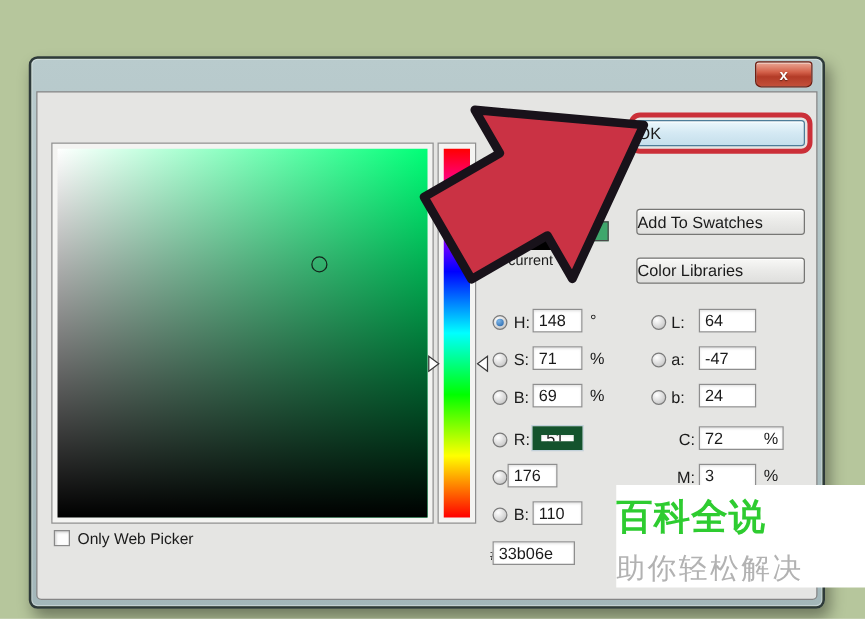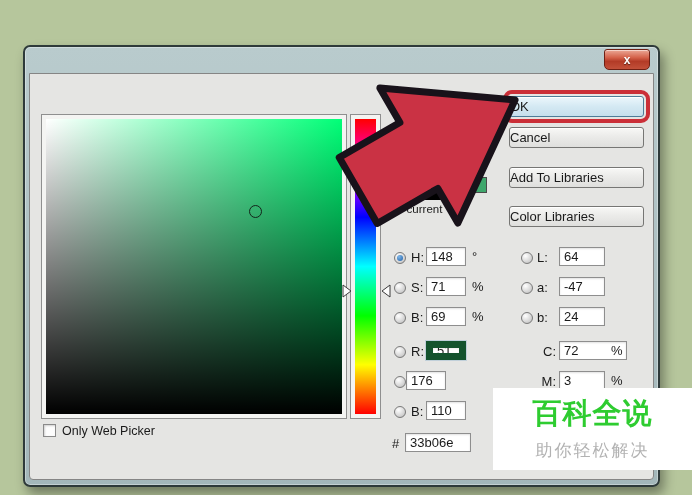"Cancel" div.btn { html: <div>Cancel</div> -> none }
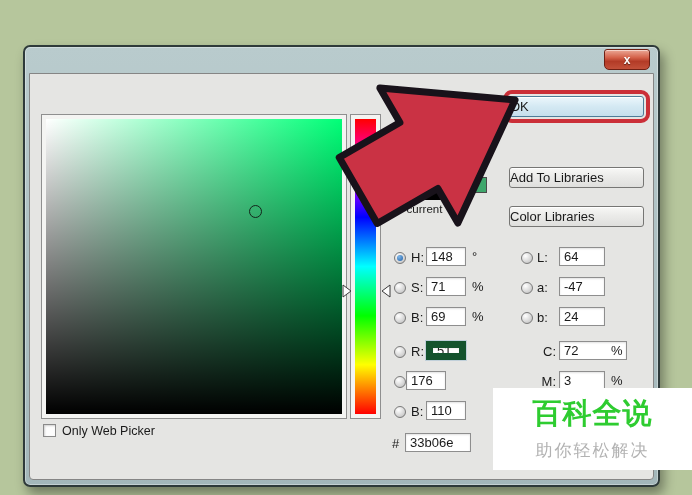"Add To Libraries" div.btn { text: Libraries -> Swatches }
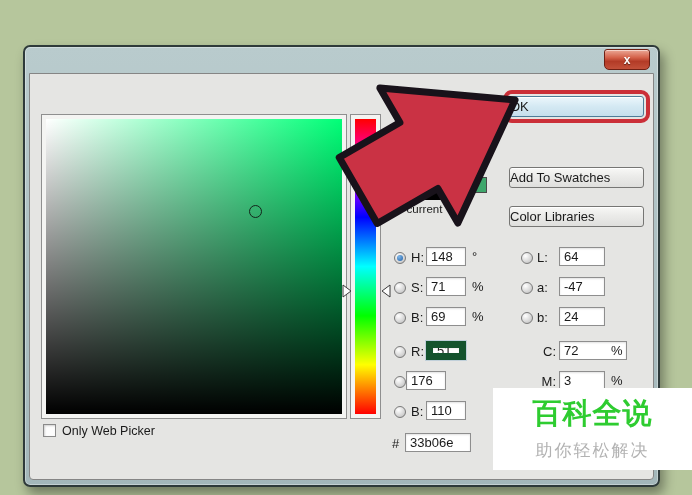"百科全说" .watermark { text-align: center -> none }
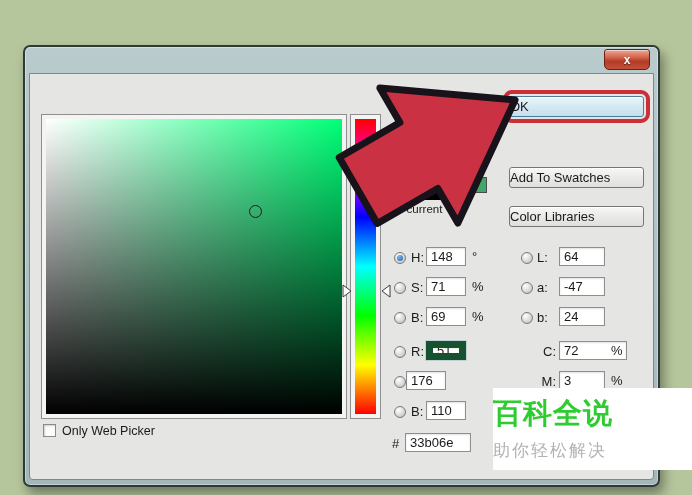"33b06e" input.num-field { left: 375px -> 364px }
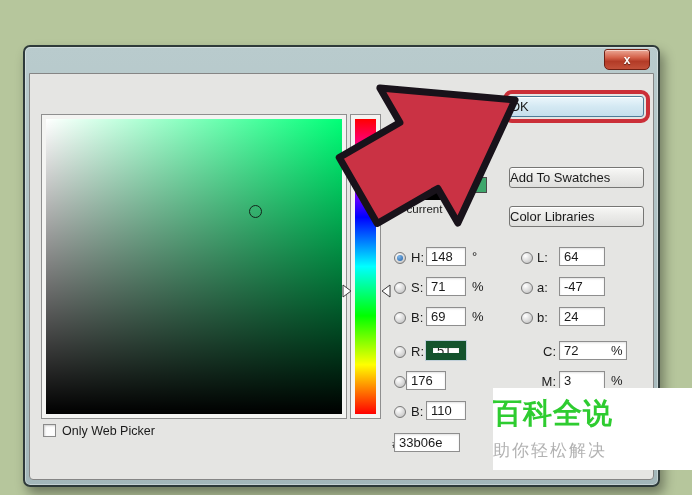"助你轻松解决" .wm-sub { font-size: 17px -> 23px }
